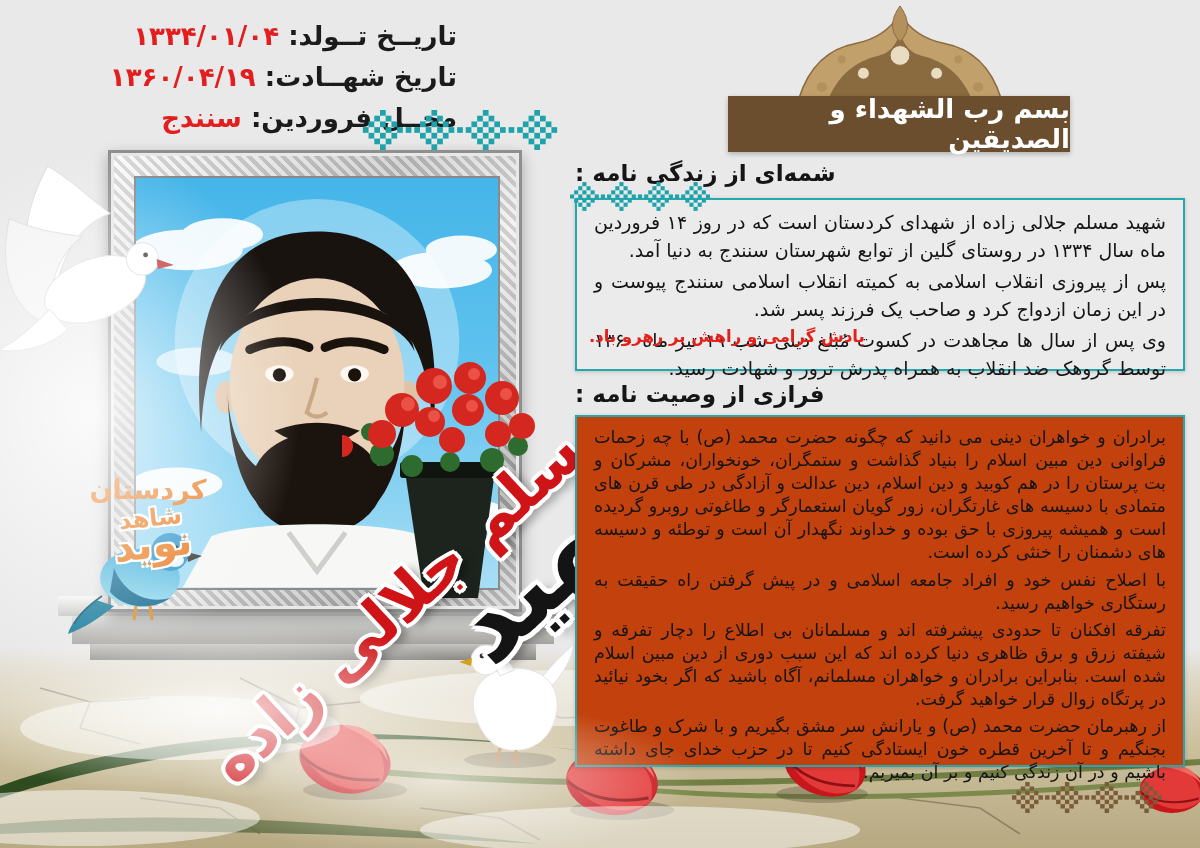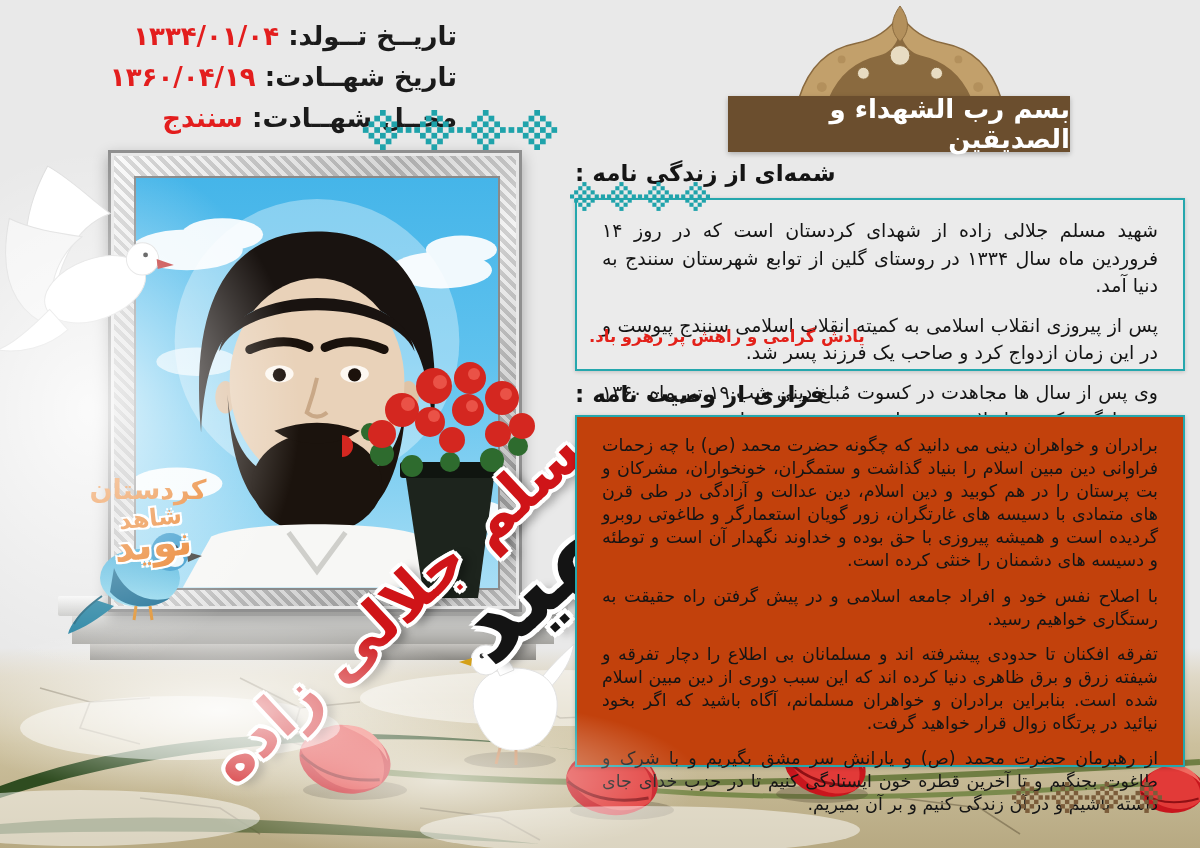"محــل شهــادت:" span { text: شهــادت -> فروردین }
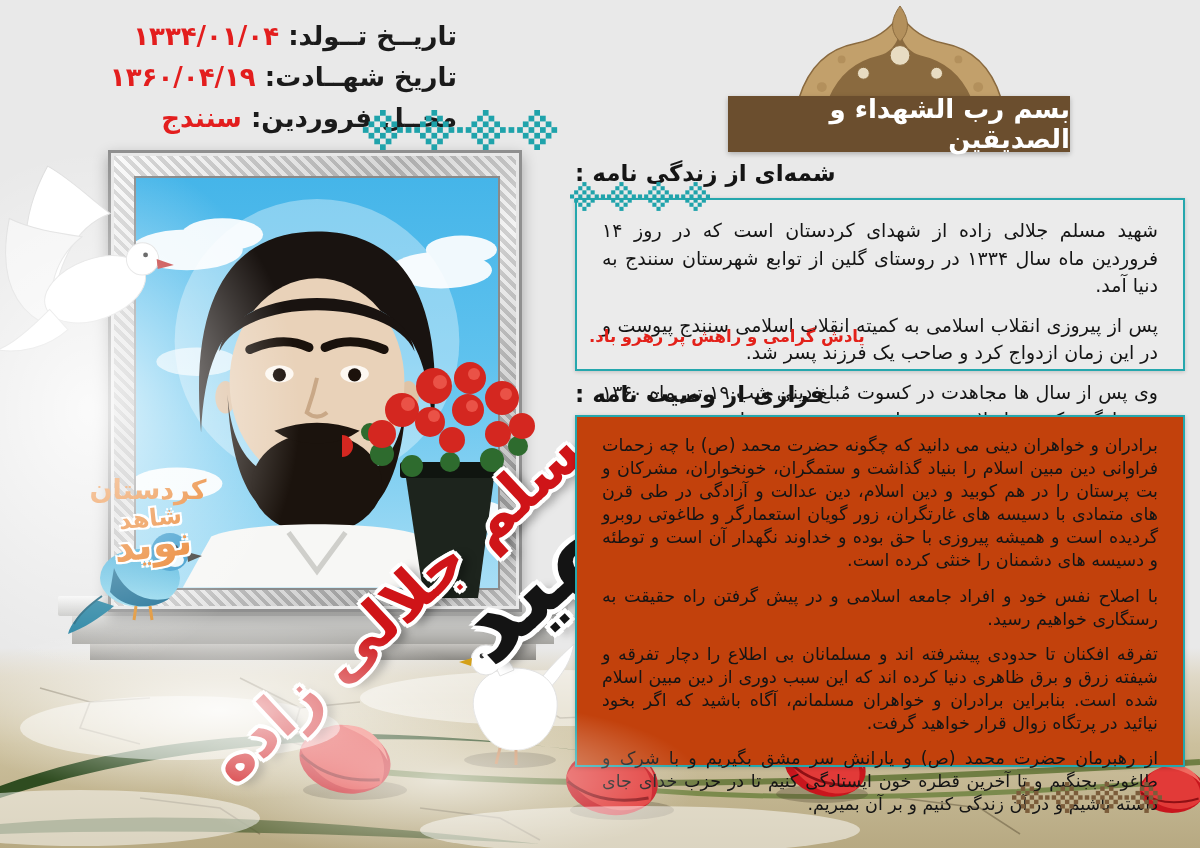"شهید مسلم جلالی زاده از" .txt-box p { margin: 12px -> 4px }
